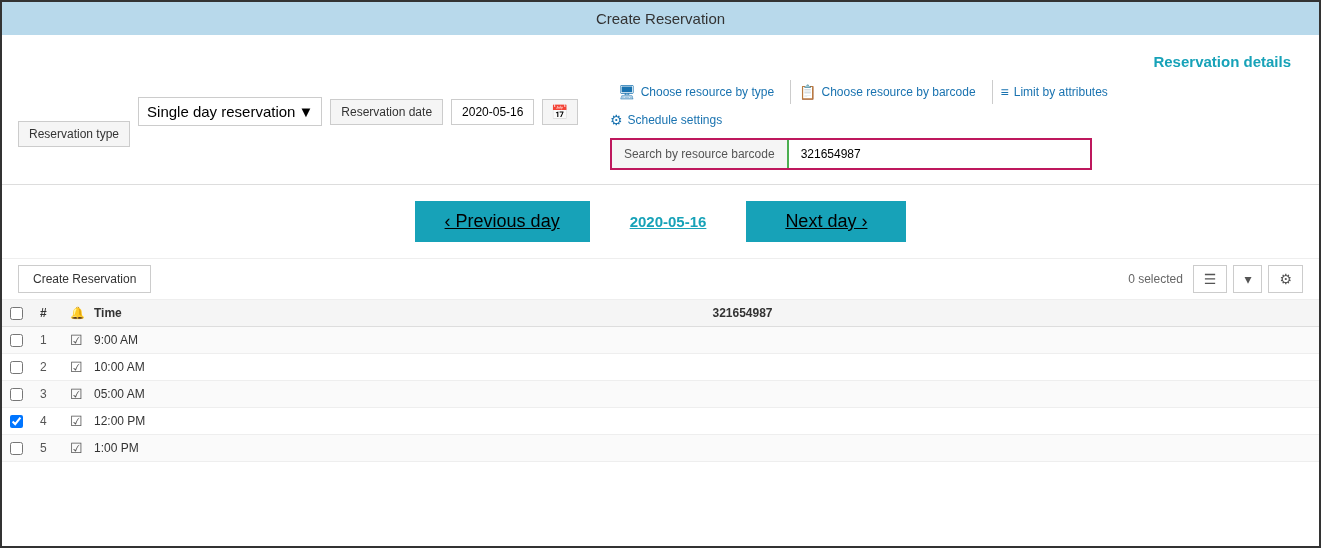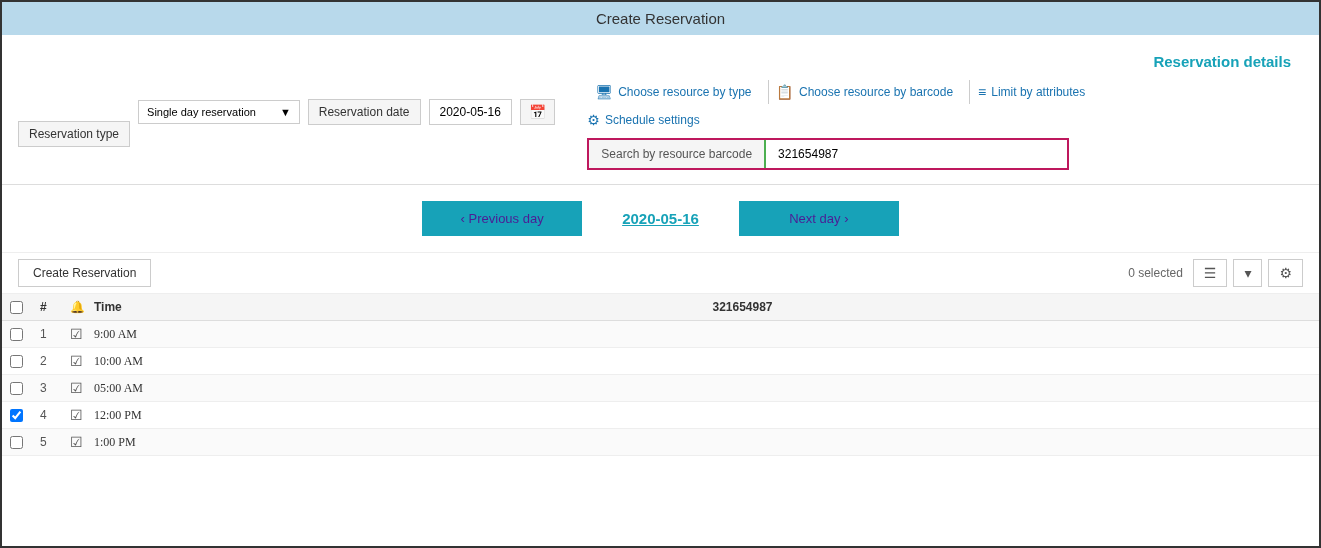"Single day reservation" .reservation-type-select { font-size: 11px -> 15px; gap: 24px -> 3px }
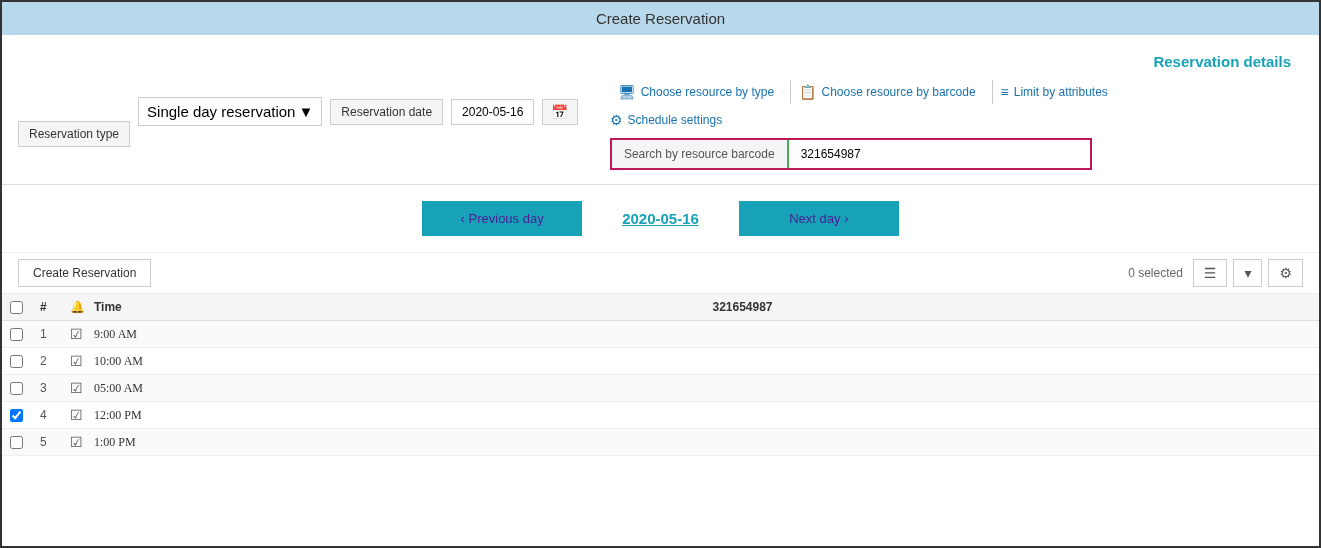"‹ Previous day" .nav-btn { color: #4c1d95 -> #000000; font-size: 13px -> 18px; text-decoration: none -> underline }
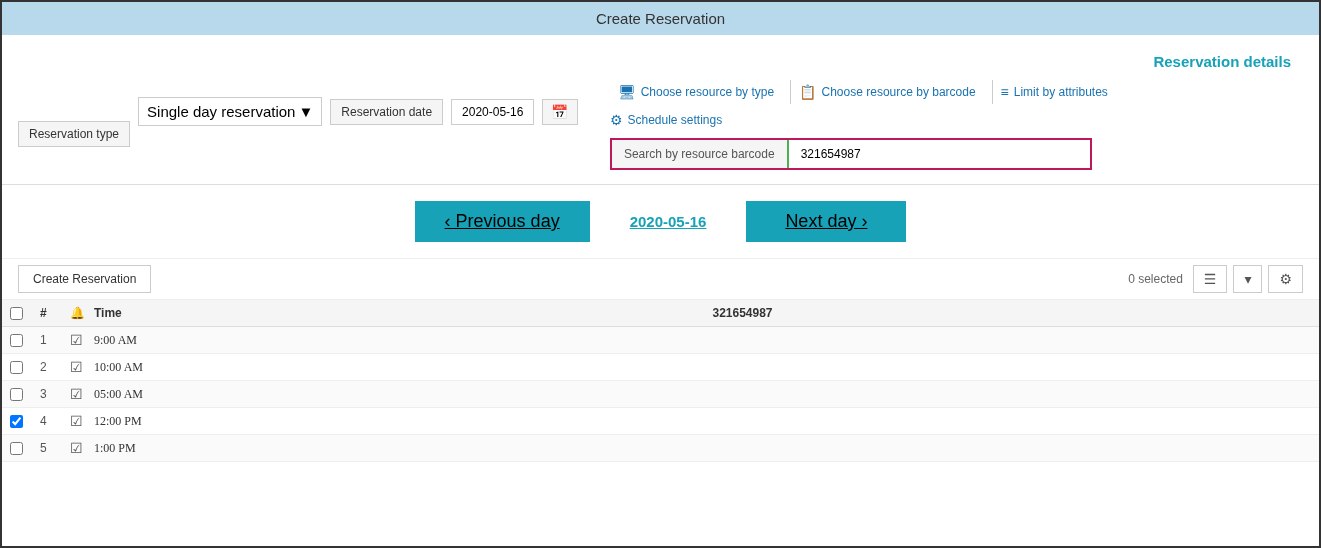"9:00 AM" .time-cell { font-family: Liberation Serif, serif -> none }
